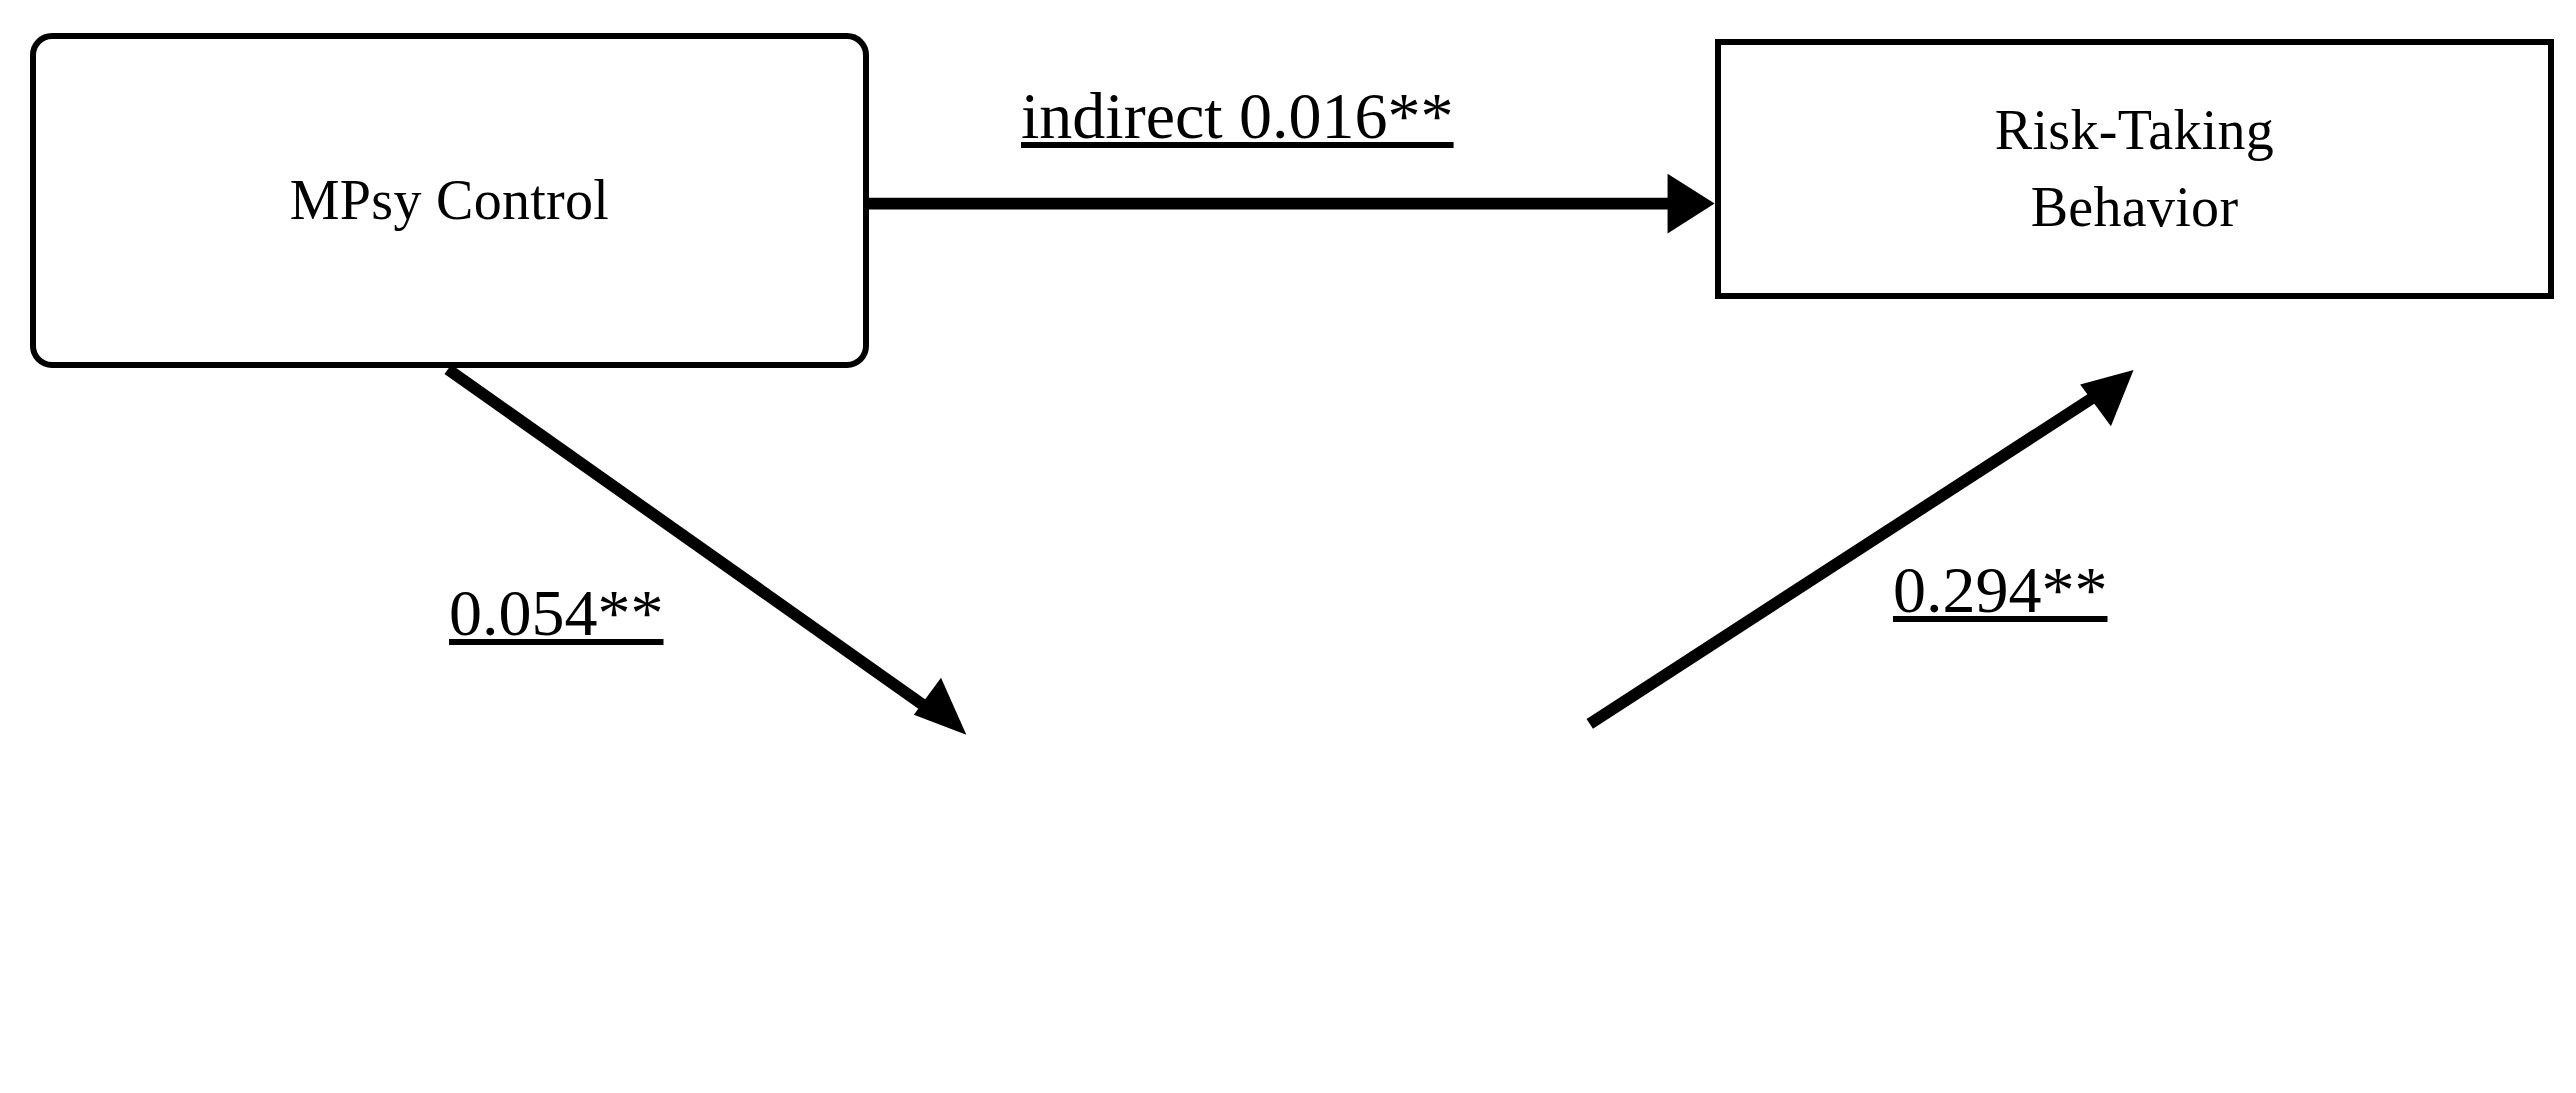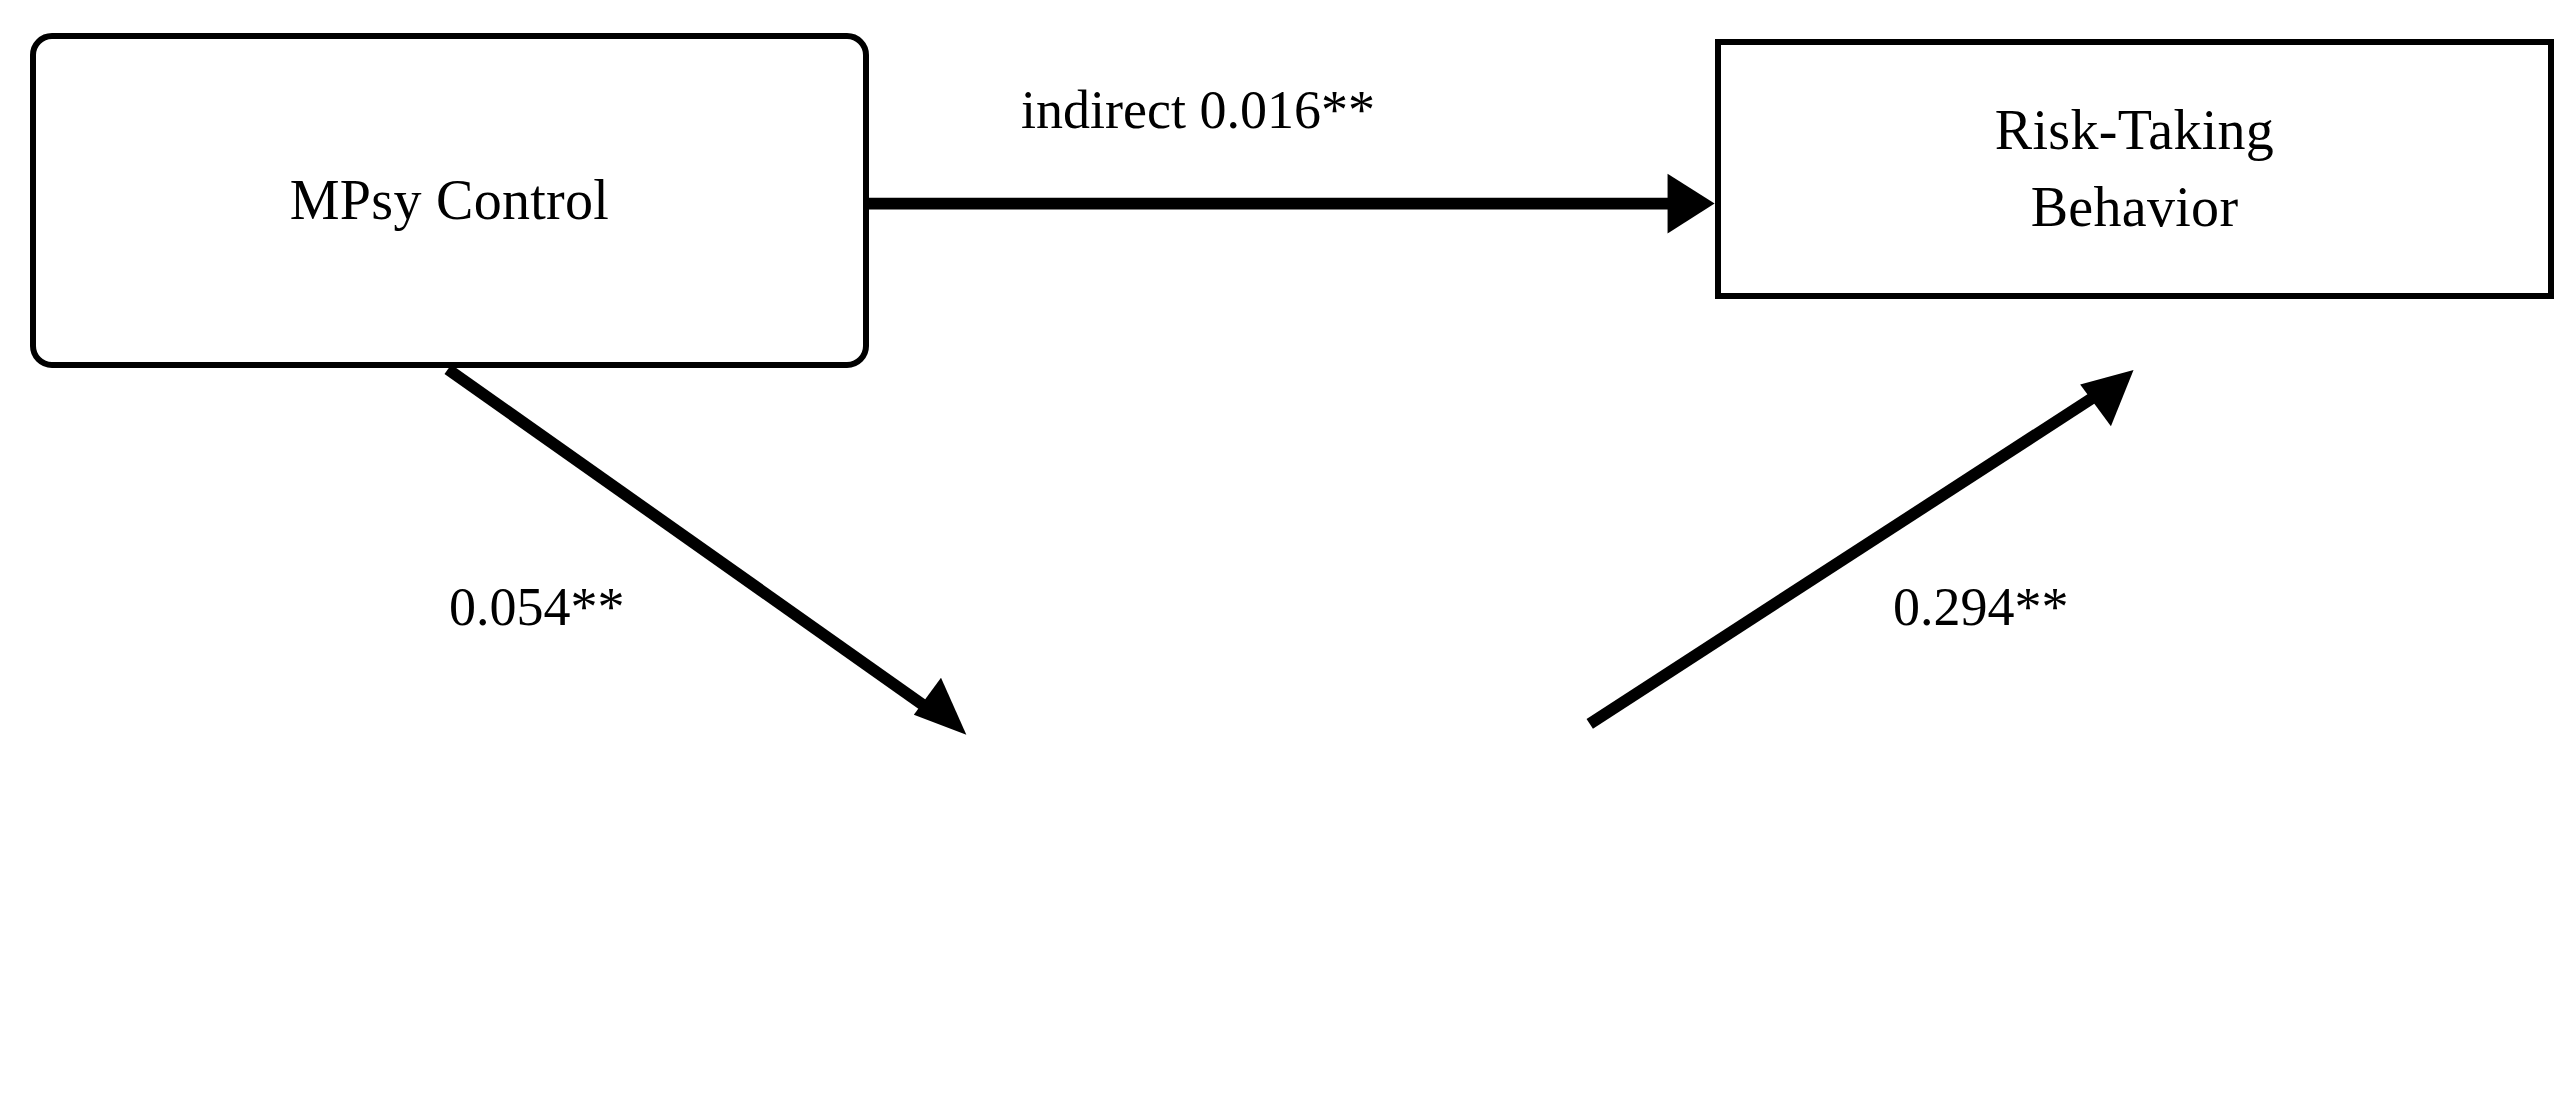"indirect 0.016**" .edge-label { font-size: 54px -> 66px; text-decoration: none -> underline }
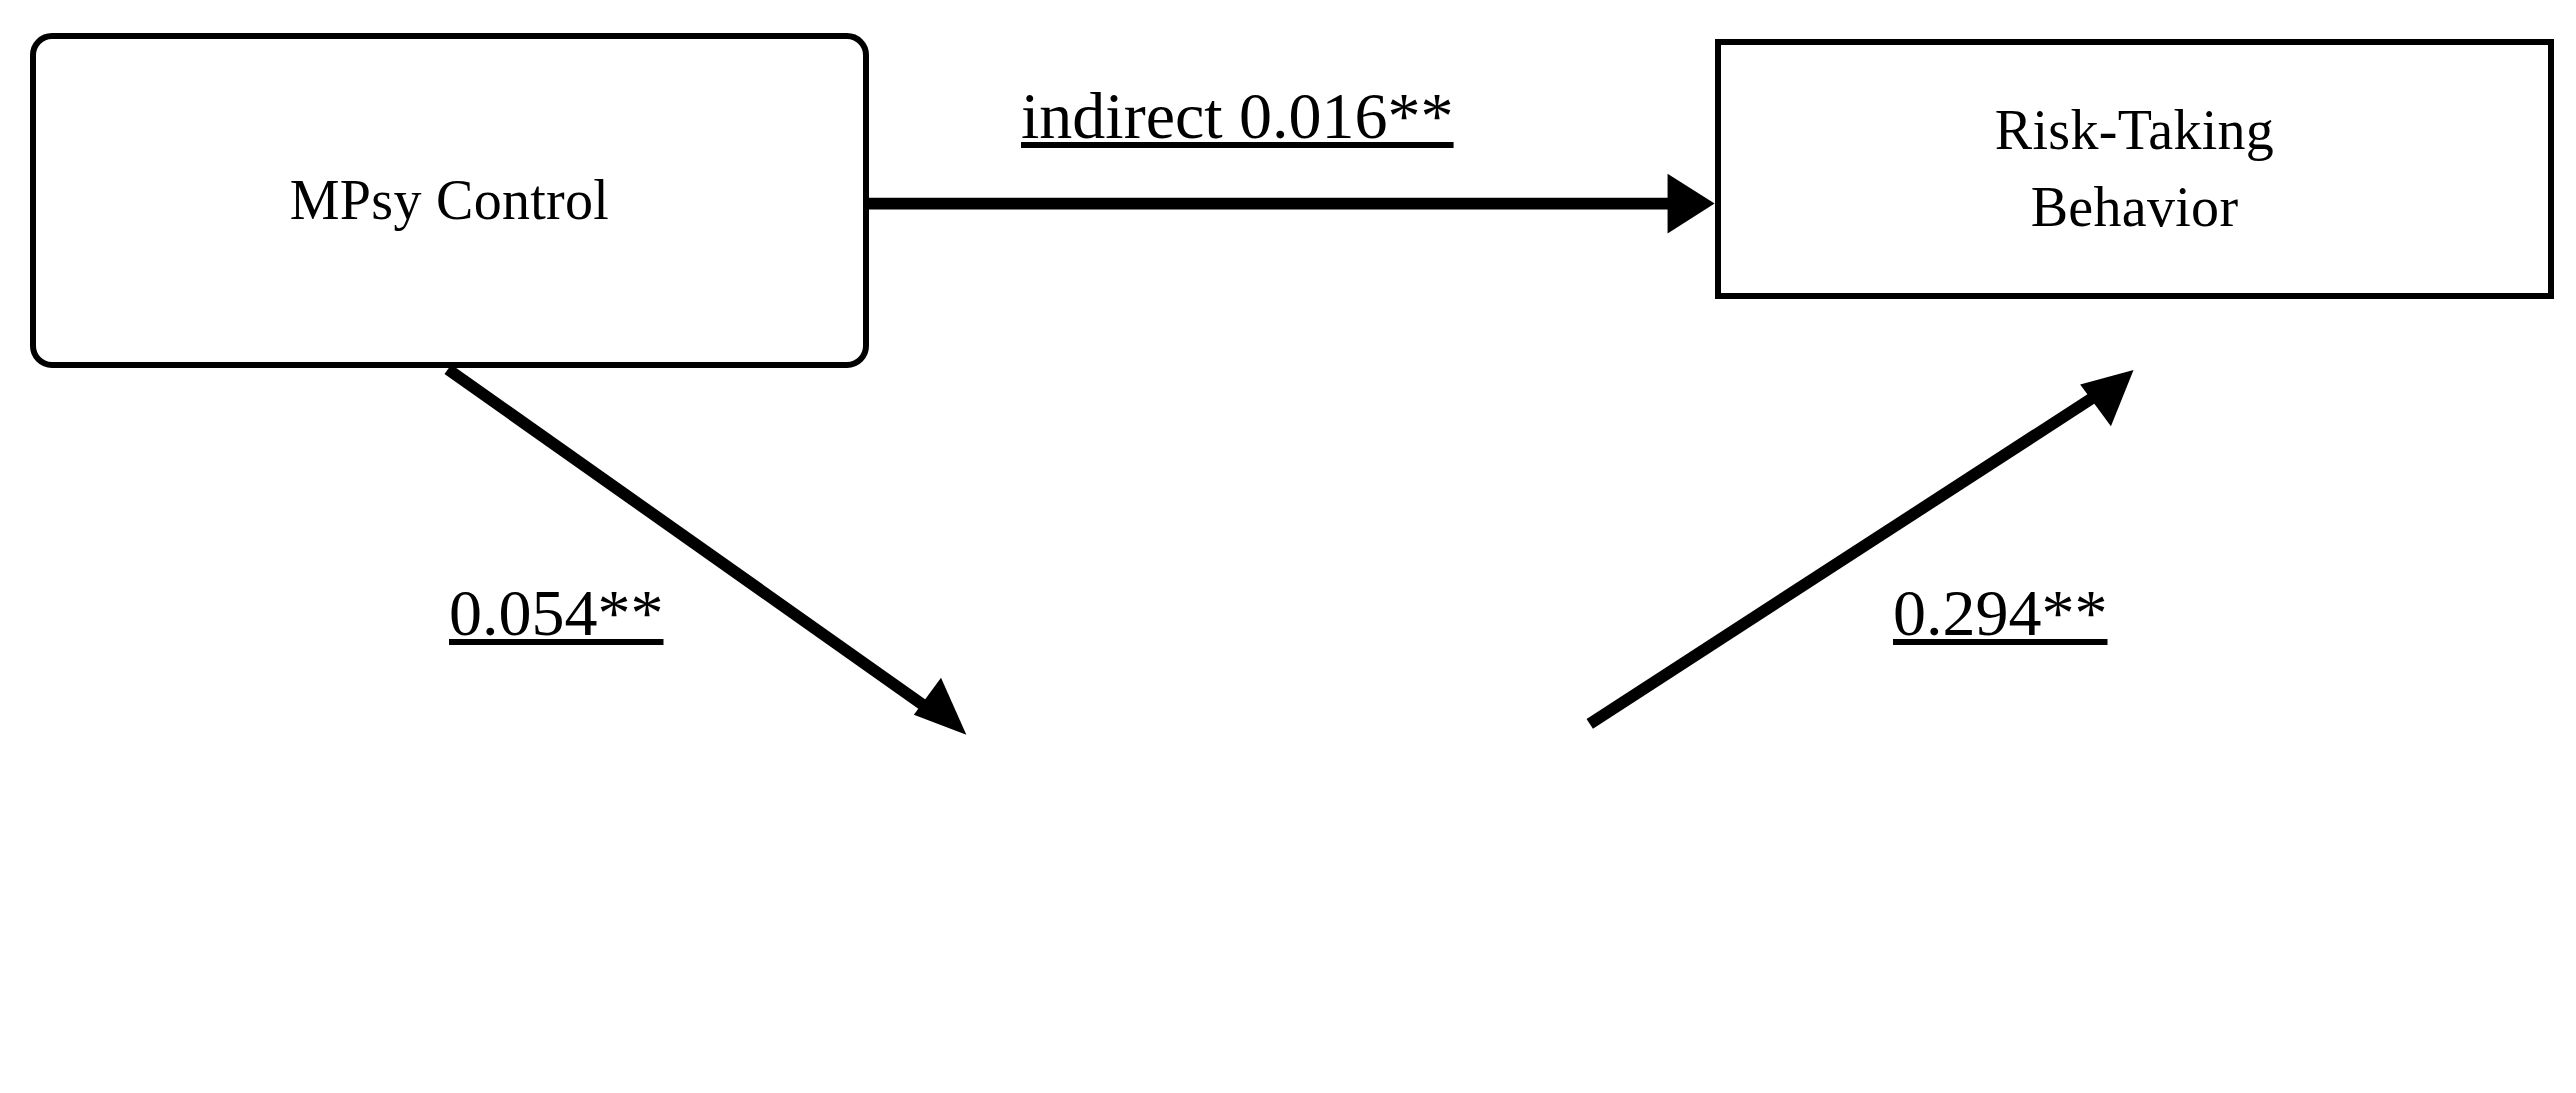"0.294**" #edge-label-b-path { top: 580px -> 557px }
